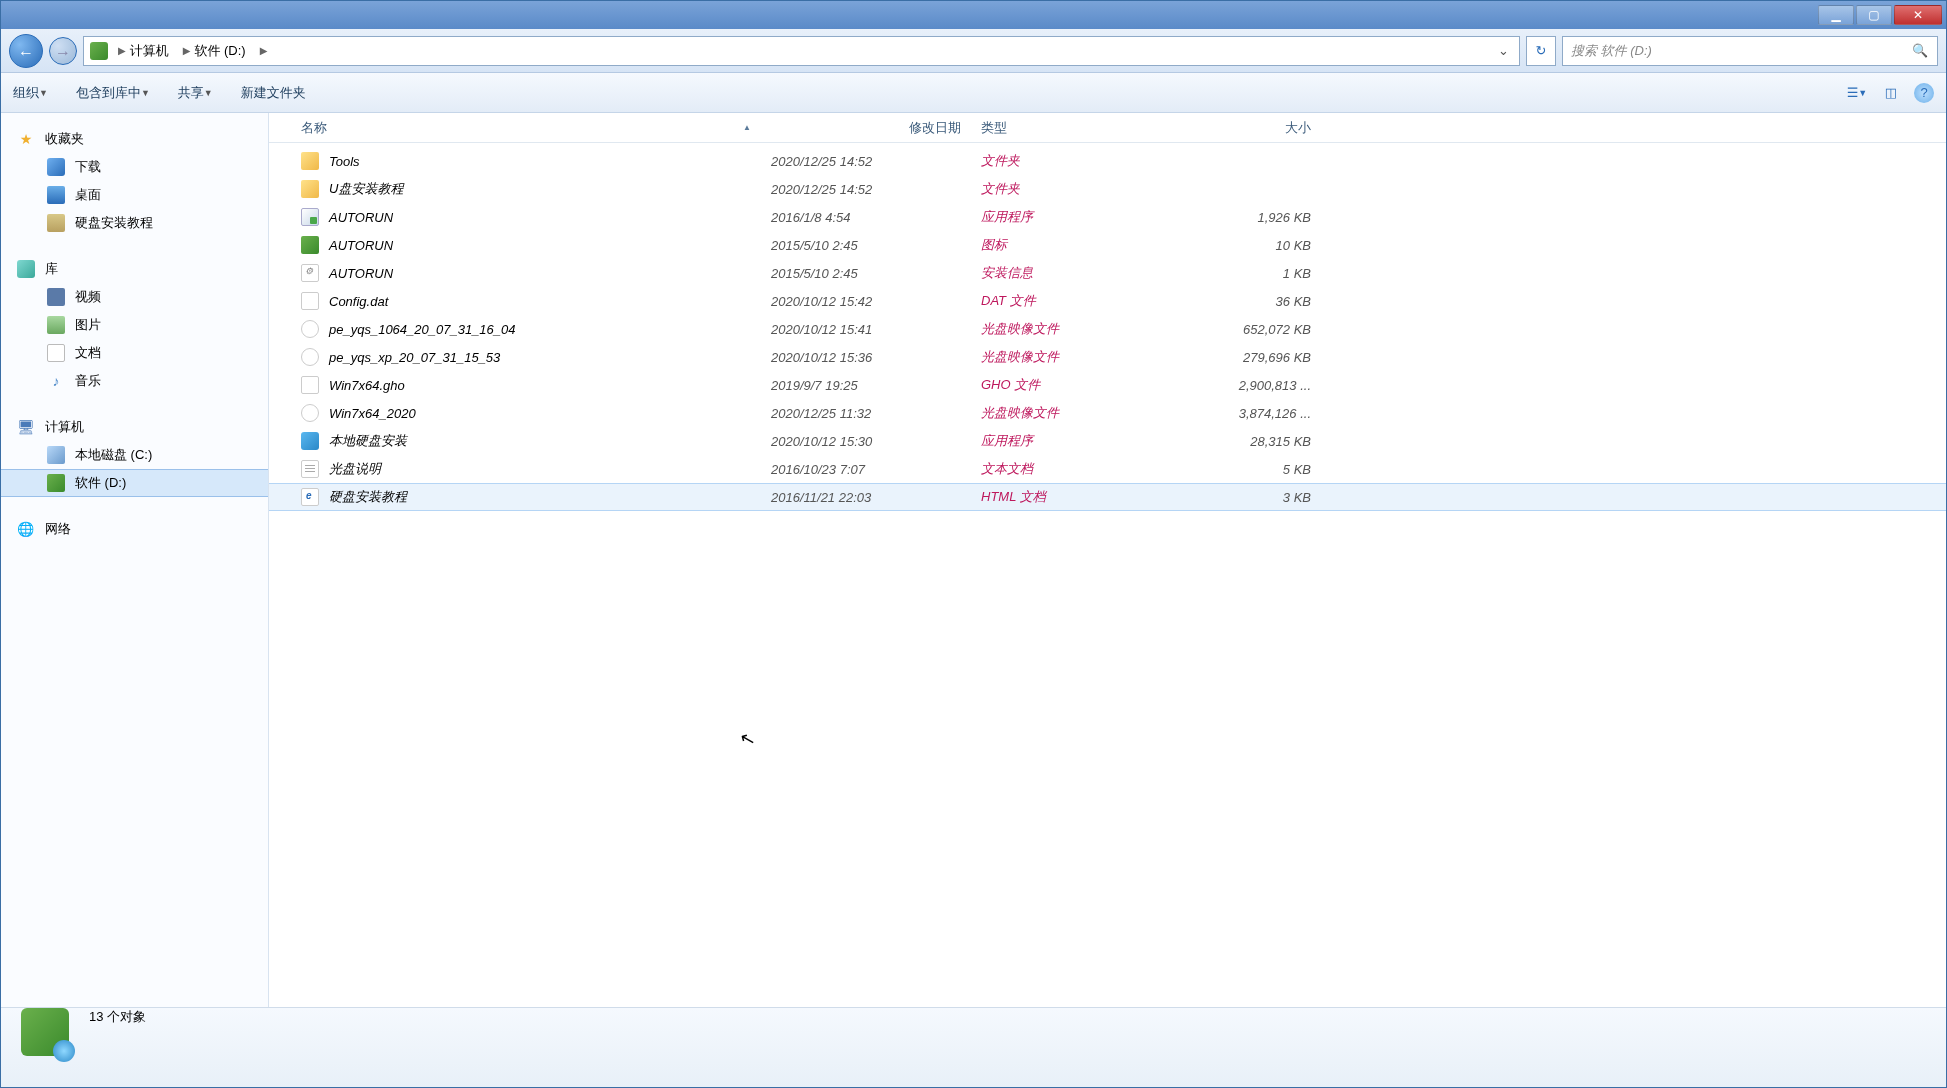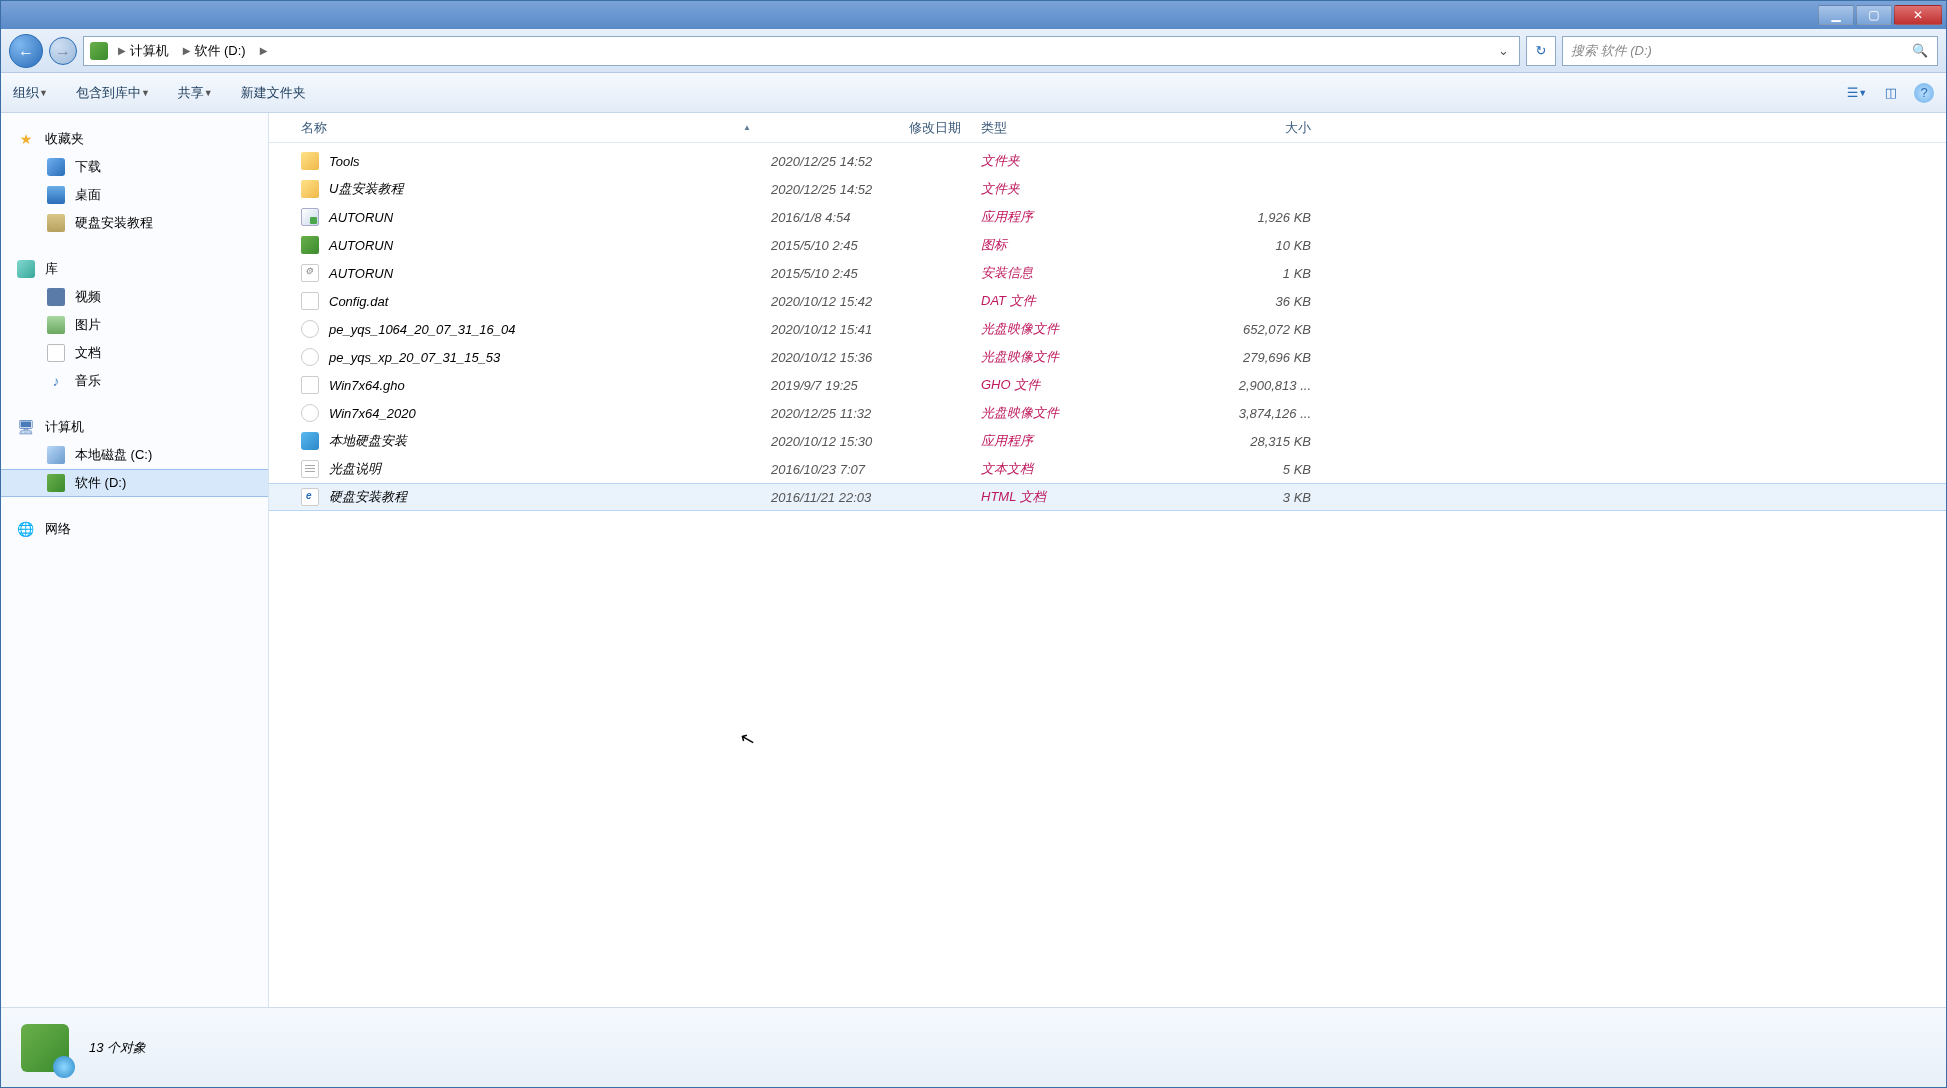"13 个对象" .statusbar { align-items: center -> none; font-style: italic -> none }
